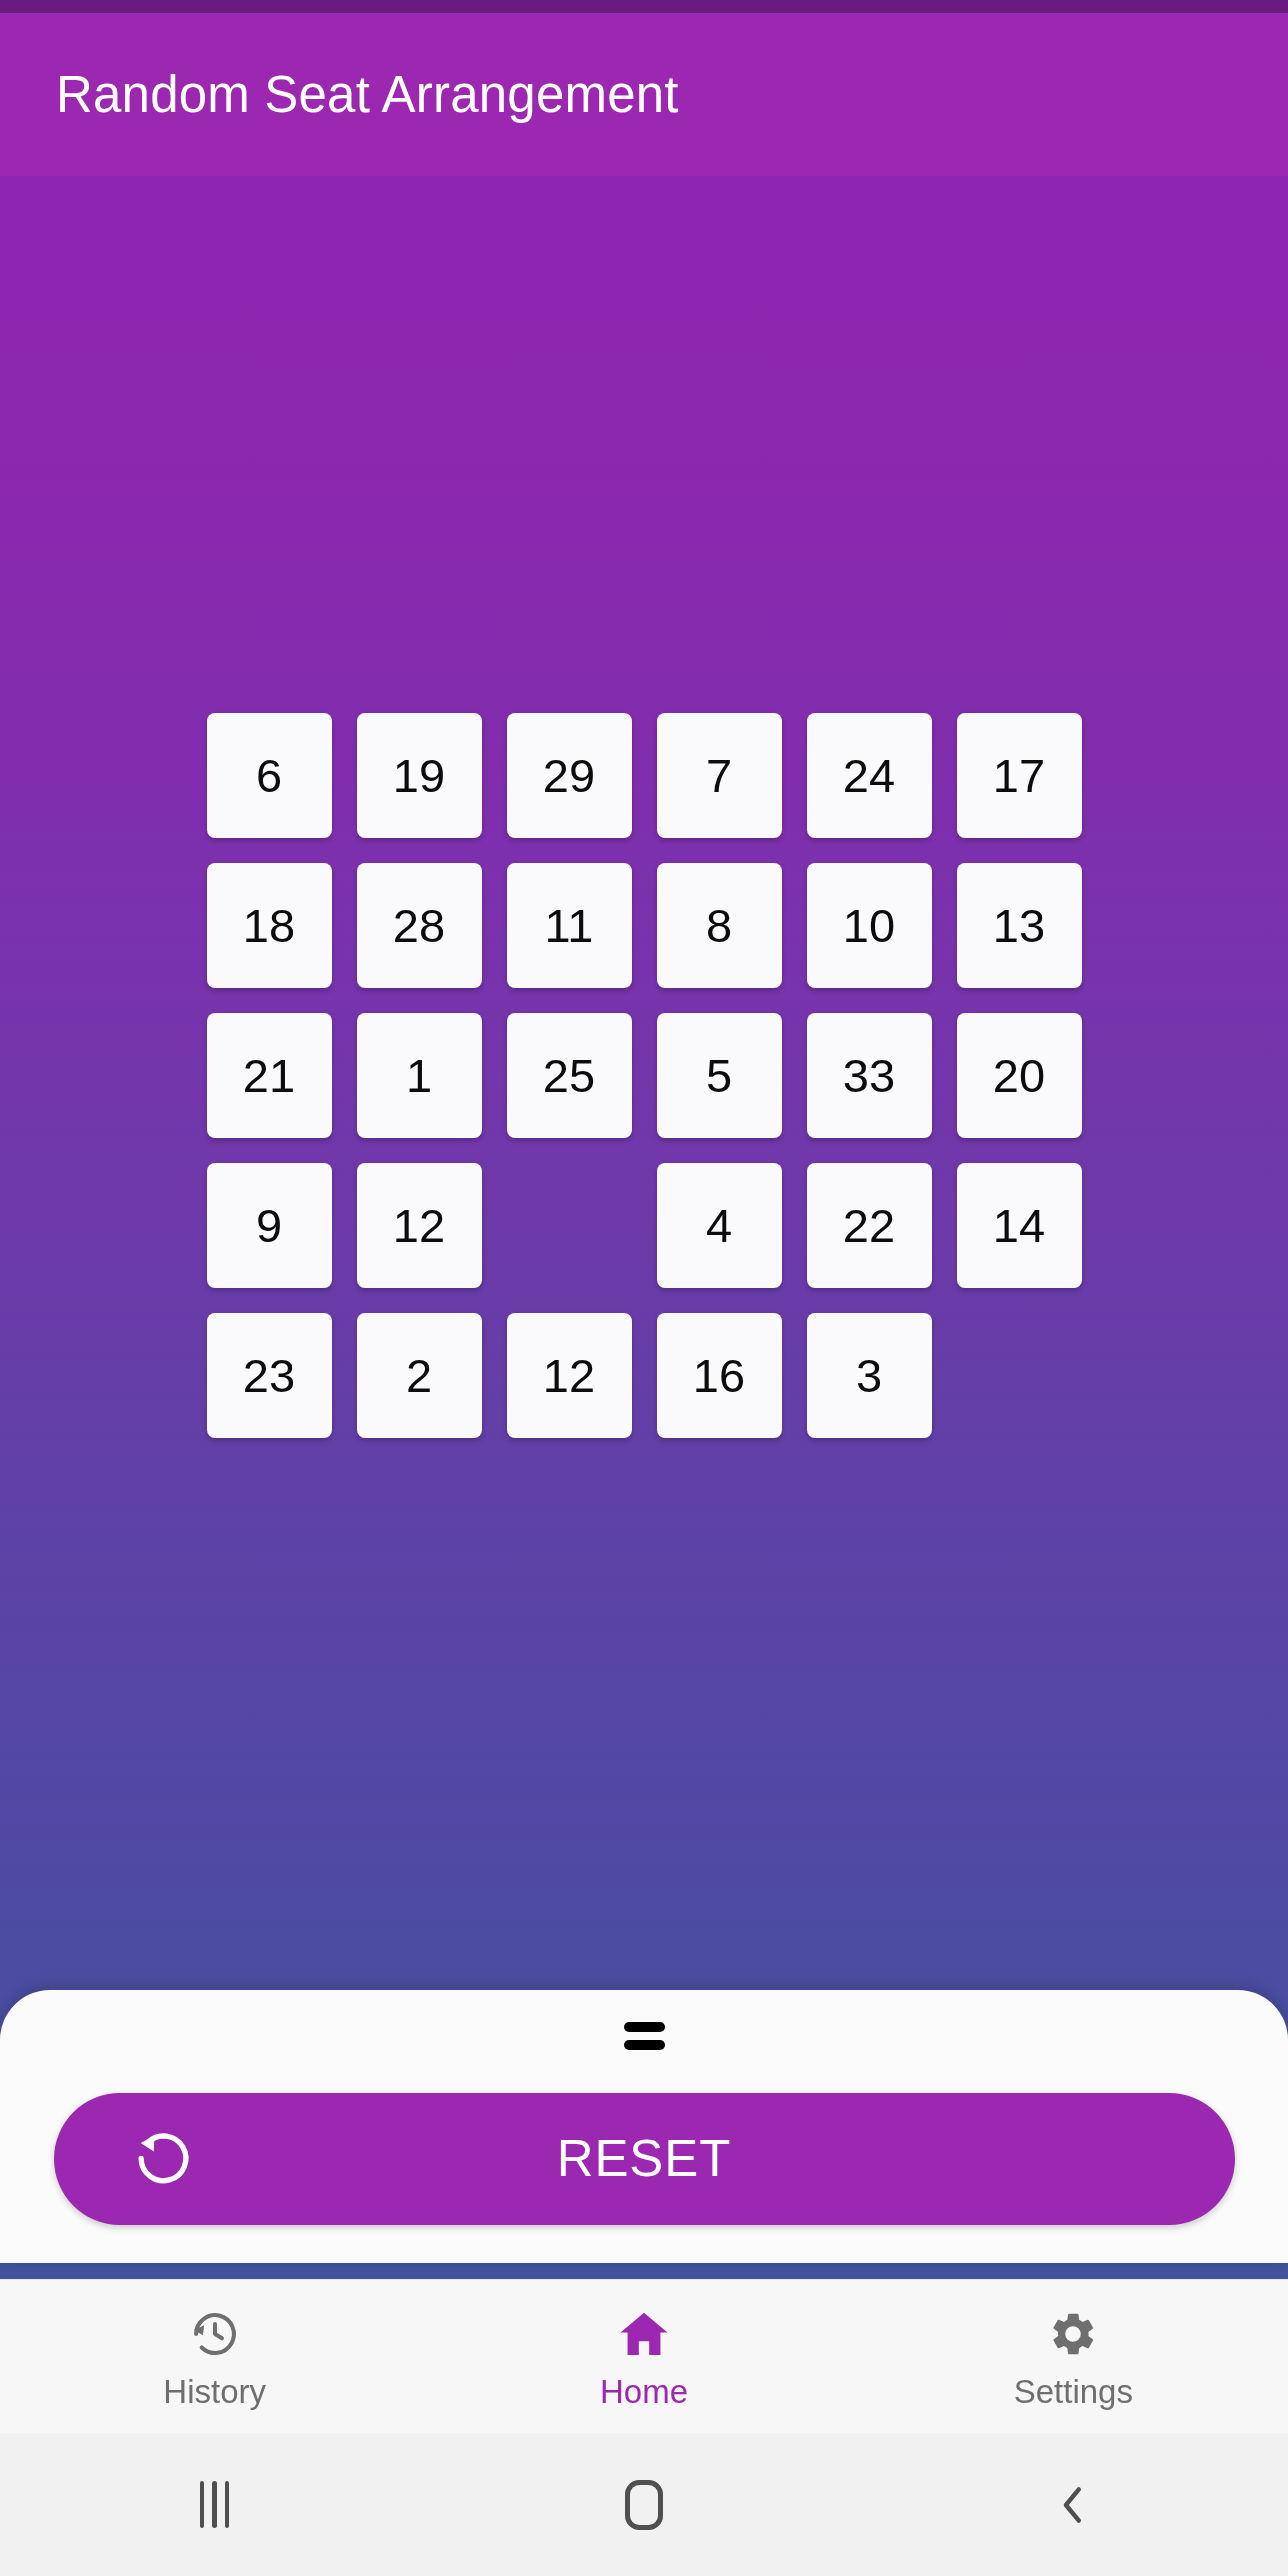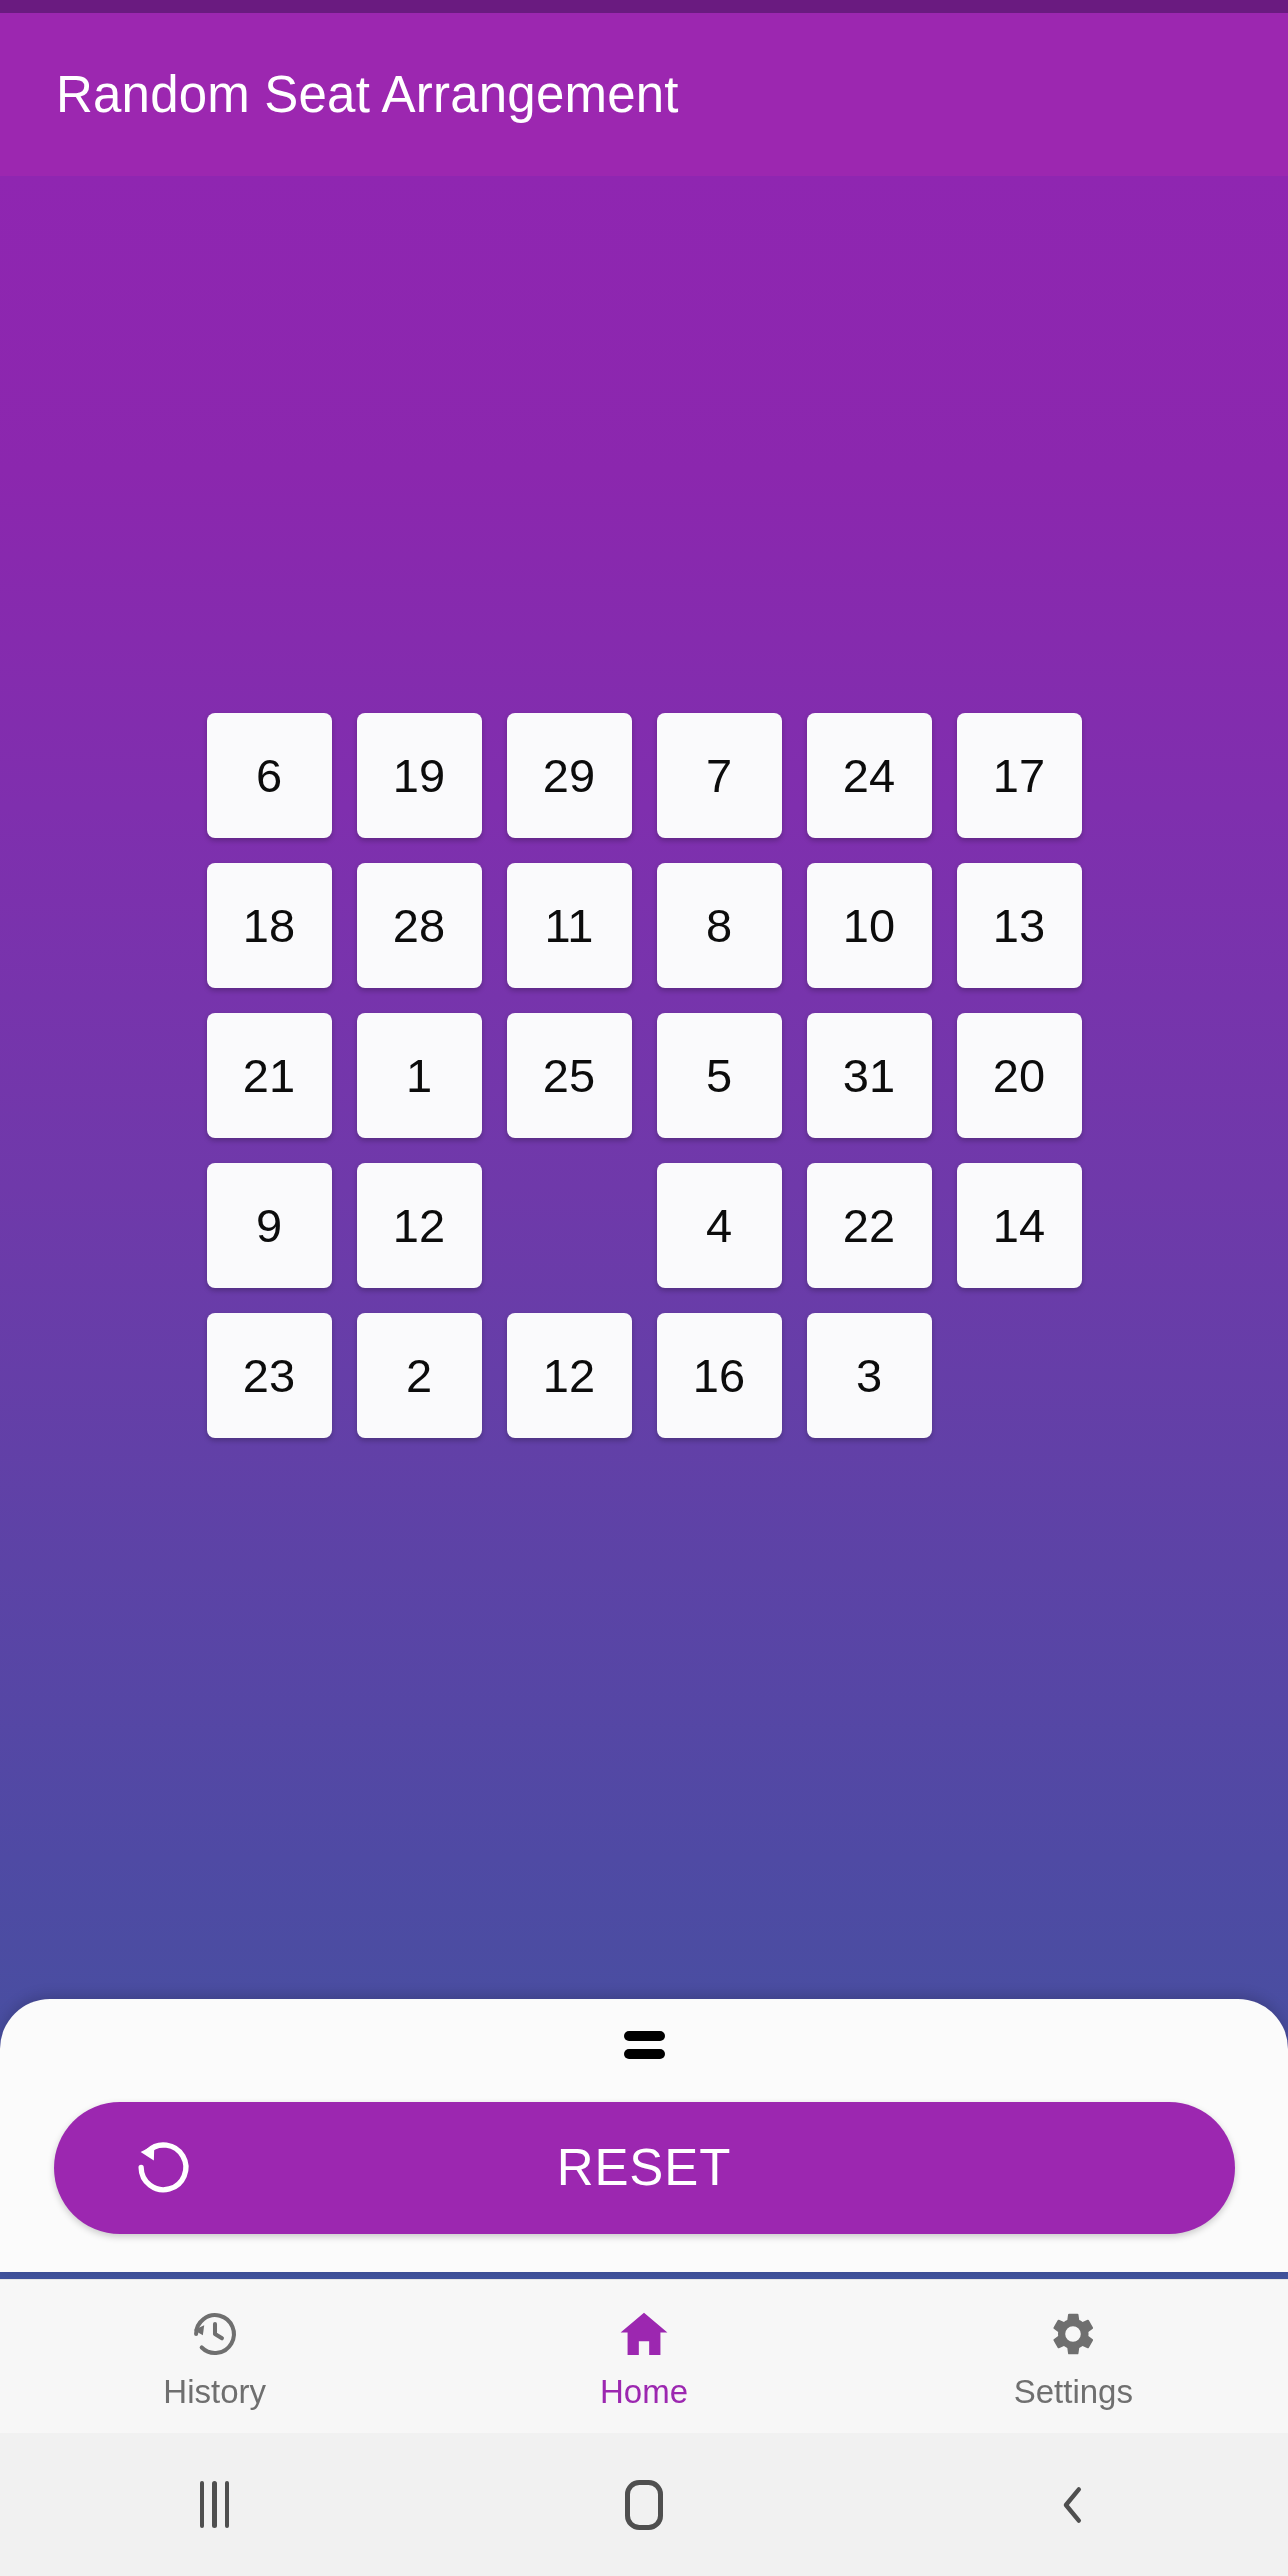"31" div.seat { text: 31 -> 33 }
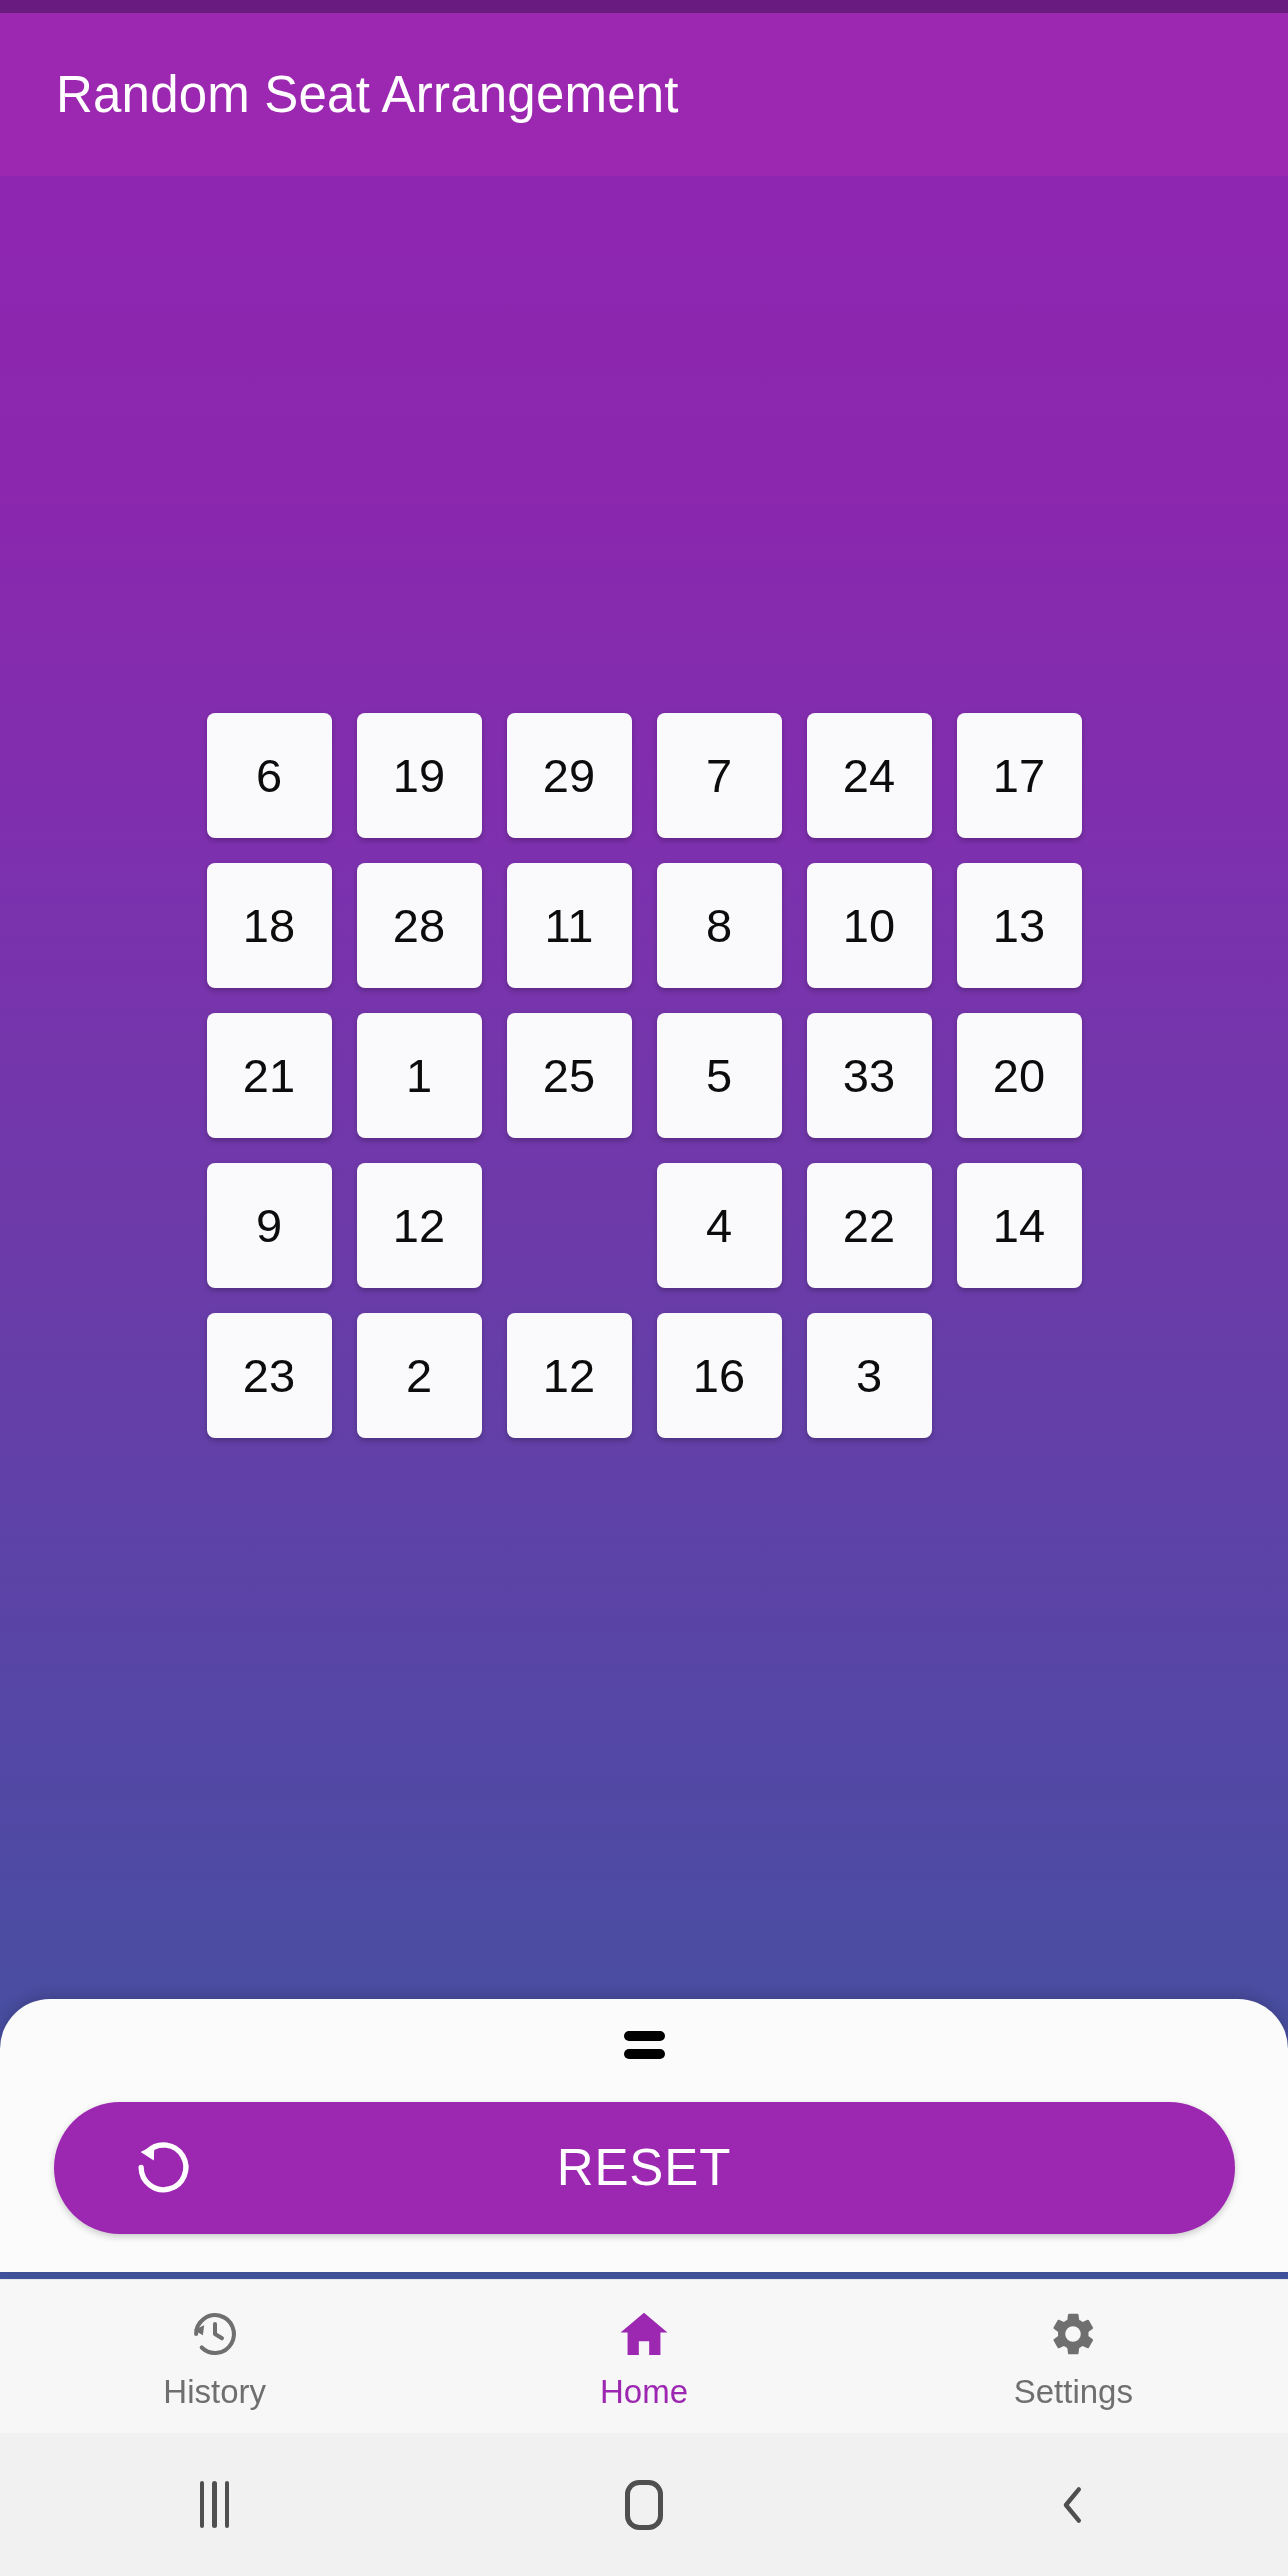"RESET" .bottom-sheet { bottom: 7px -> 16px }
